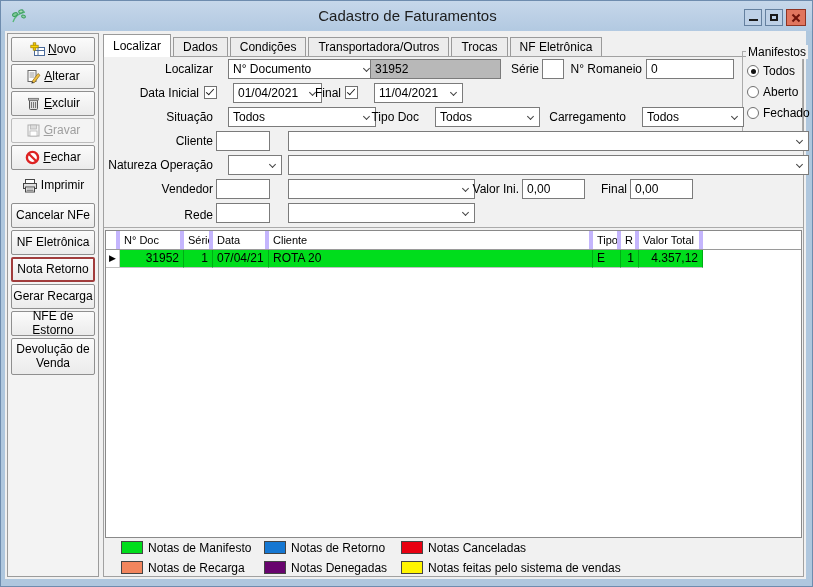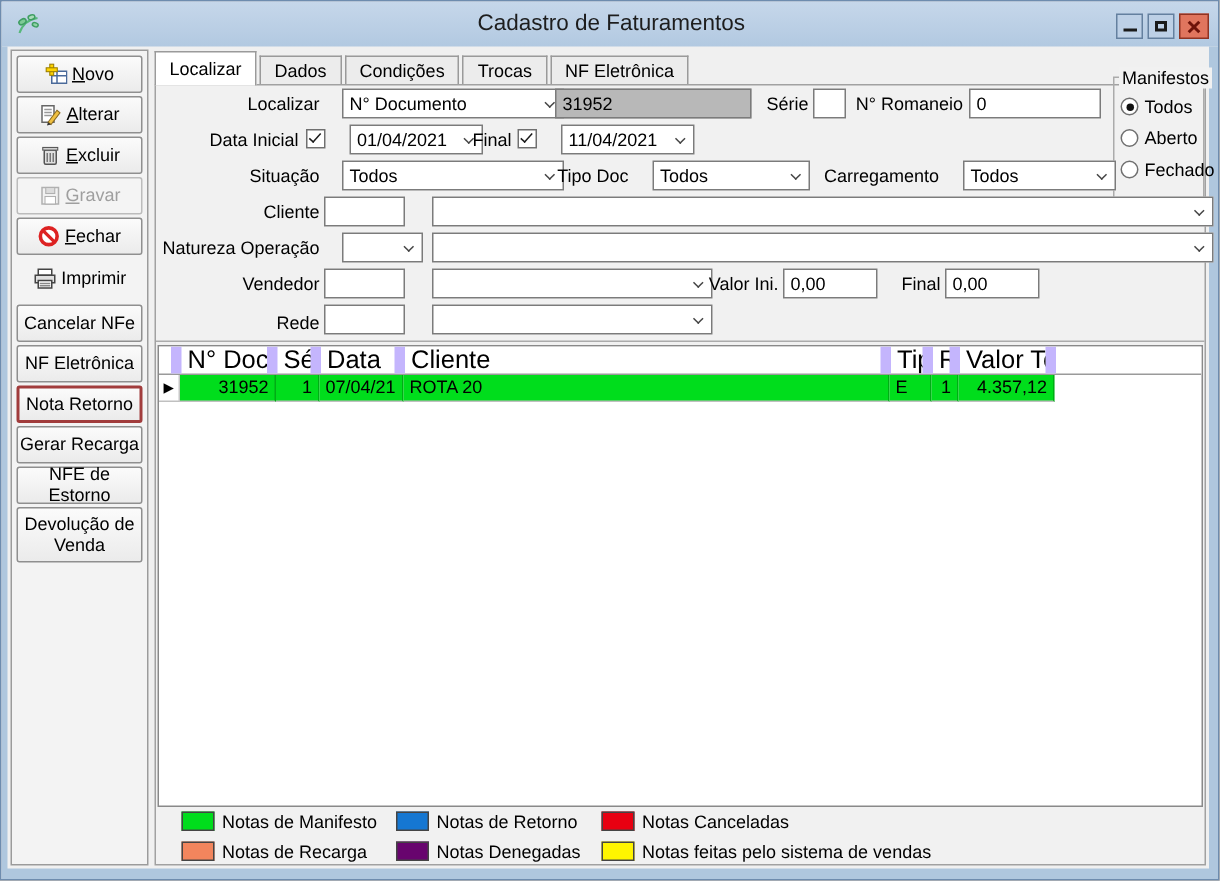"Transportadora/Outros" div.tab { html: none -> <div>Transportadora/Outros</div> }
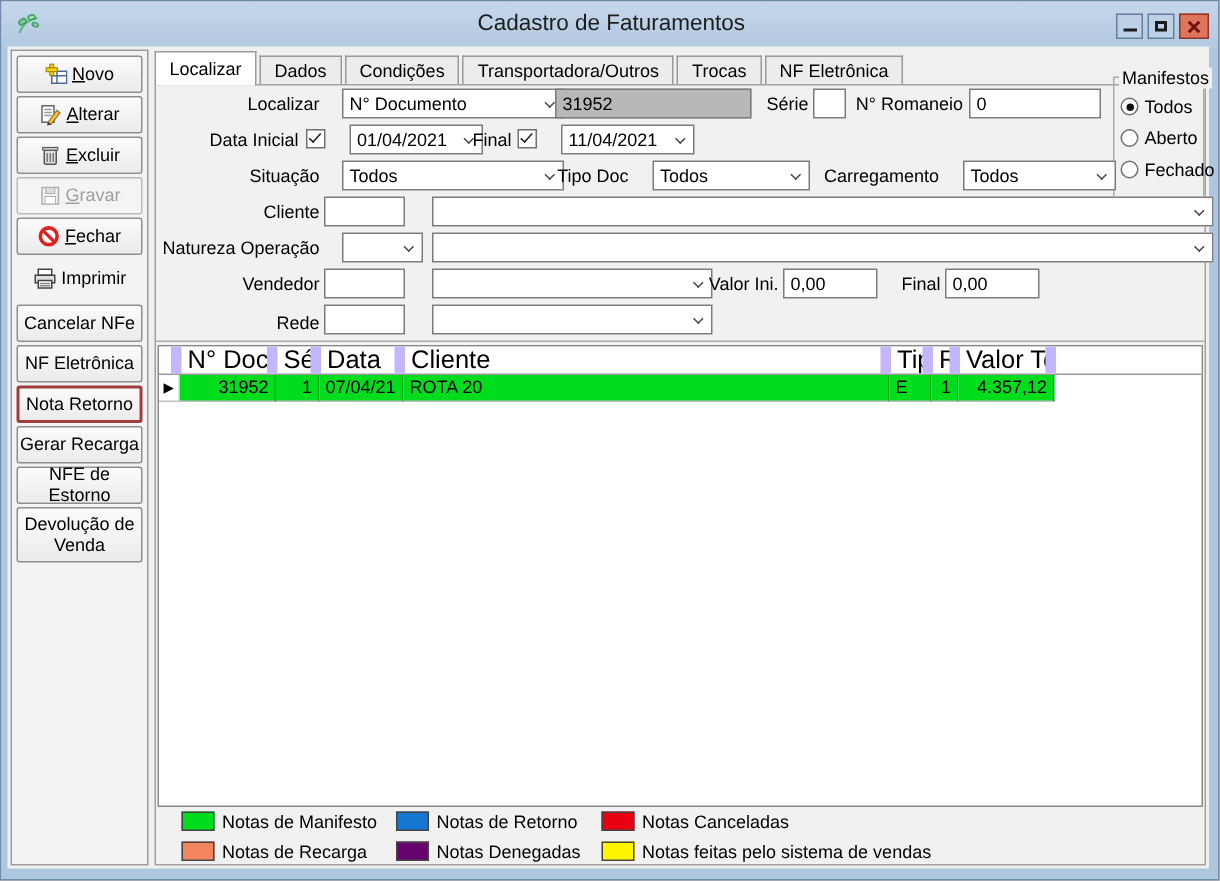"N° Doc" .gh { border-right: 7px solid #c4b5fd -> 4px solid #c4b5fd; font-size: 17px -> 11px }
